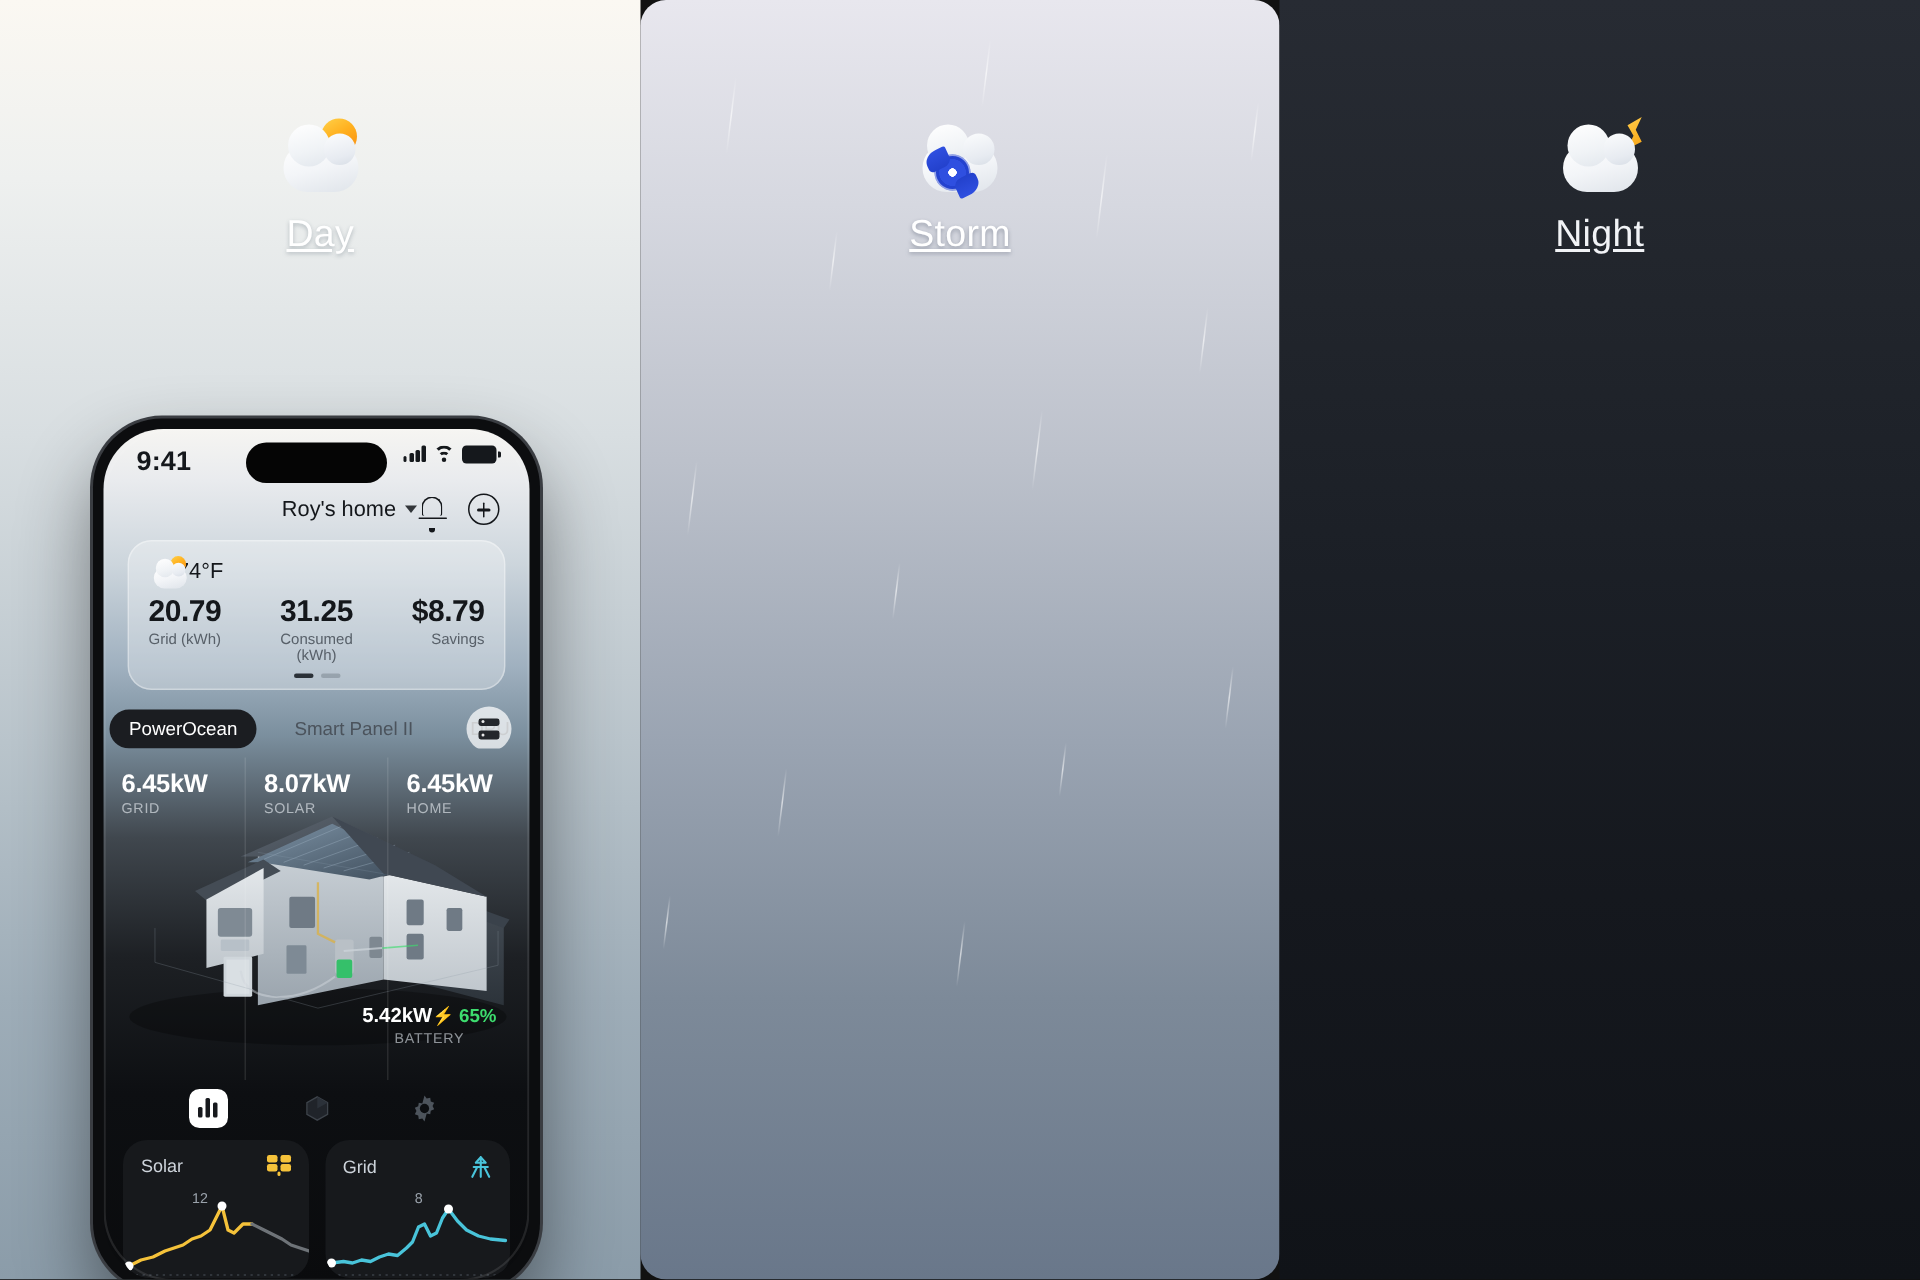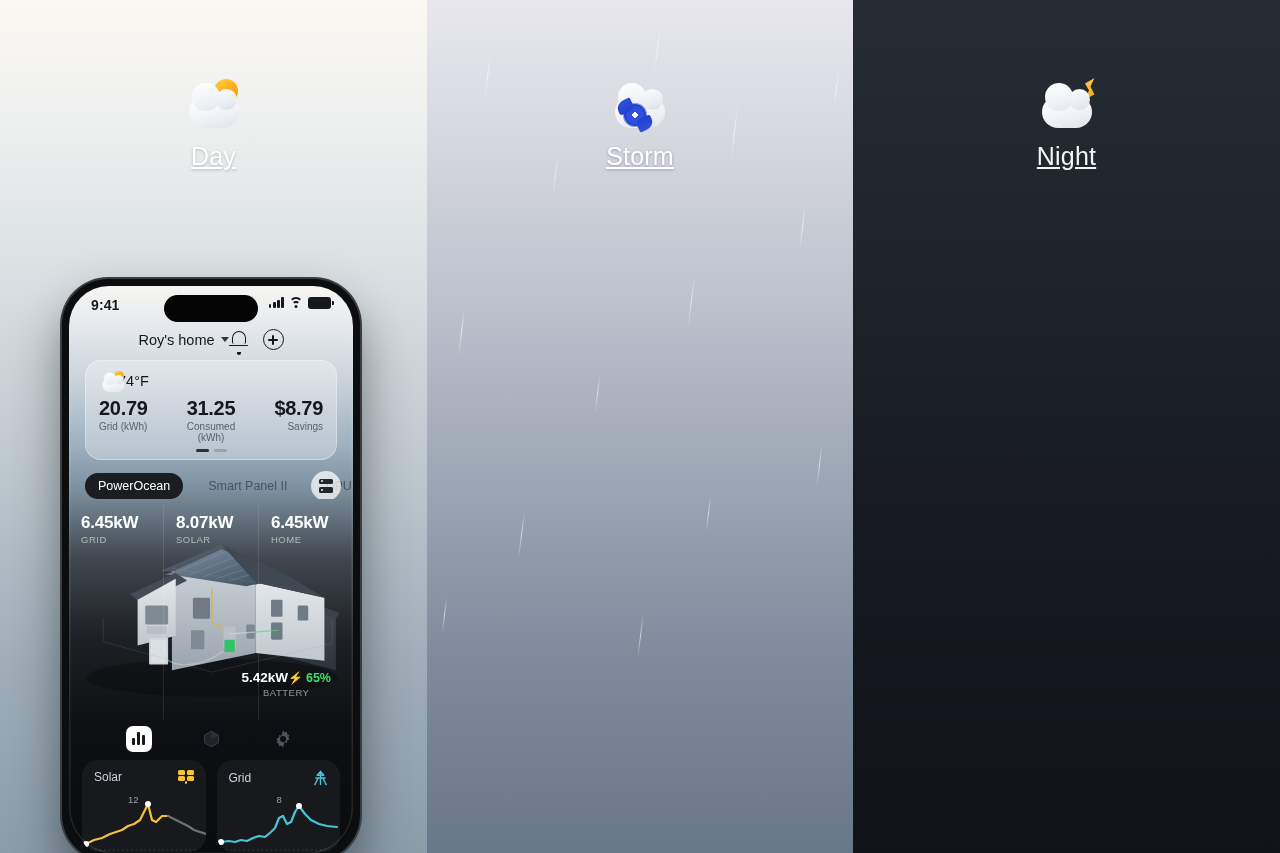"Storm" .panel.storm { border-radius: none -> 17px }
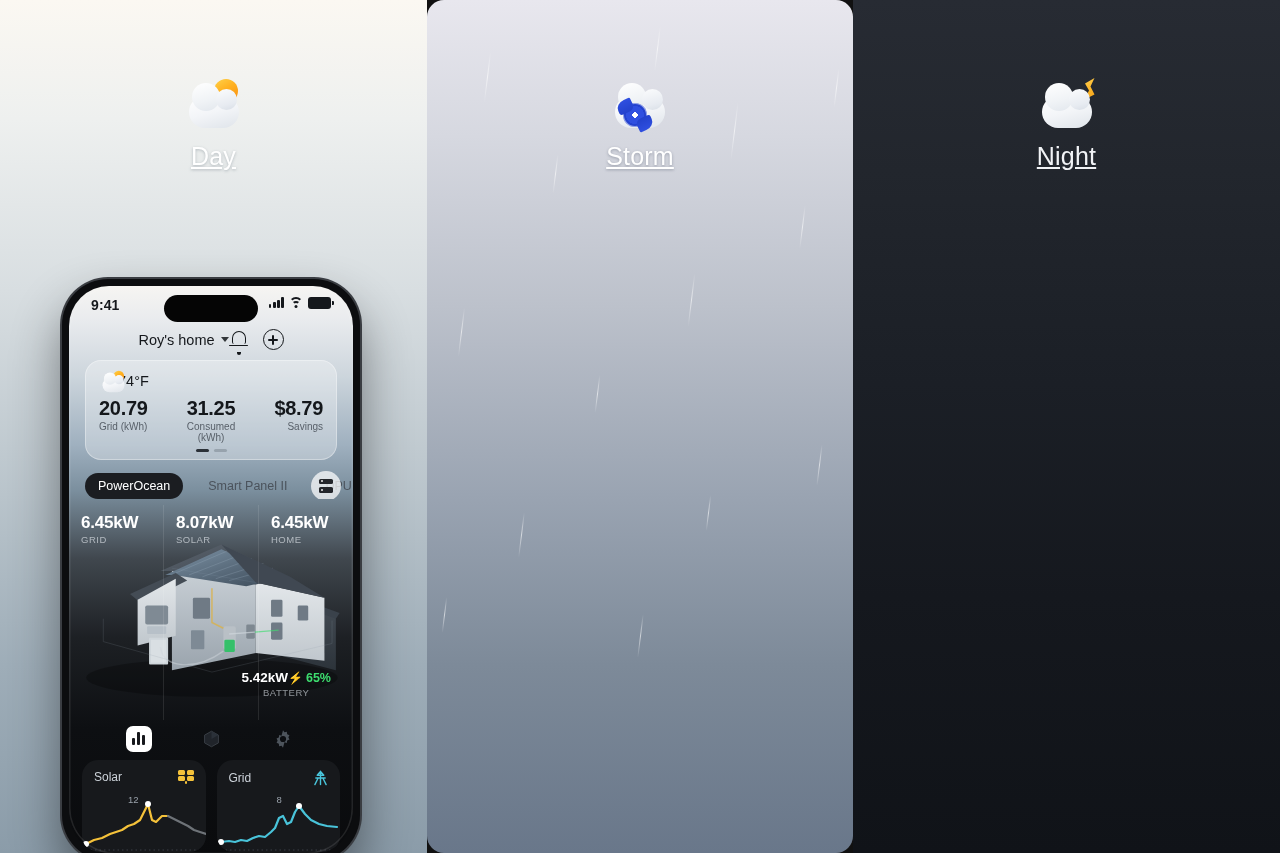"9:41" .clock { font-size: 14px -> 18px }
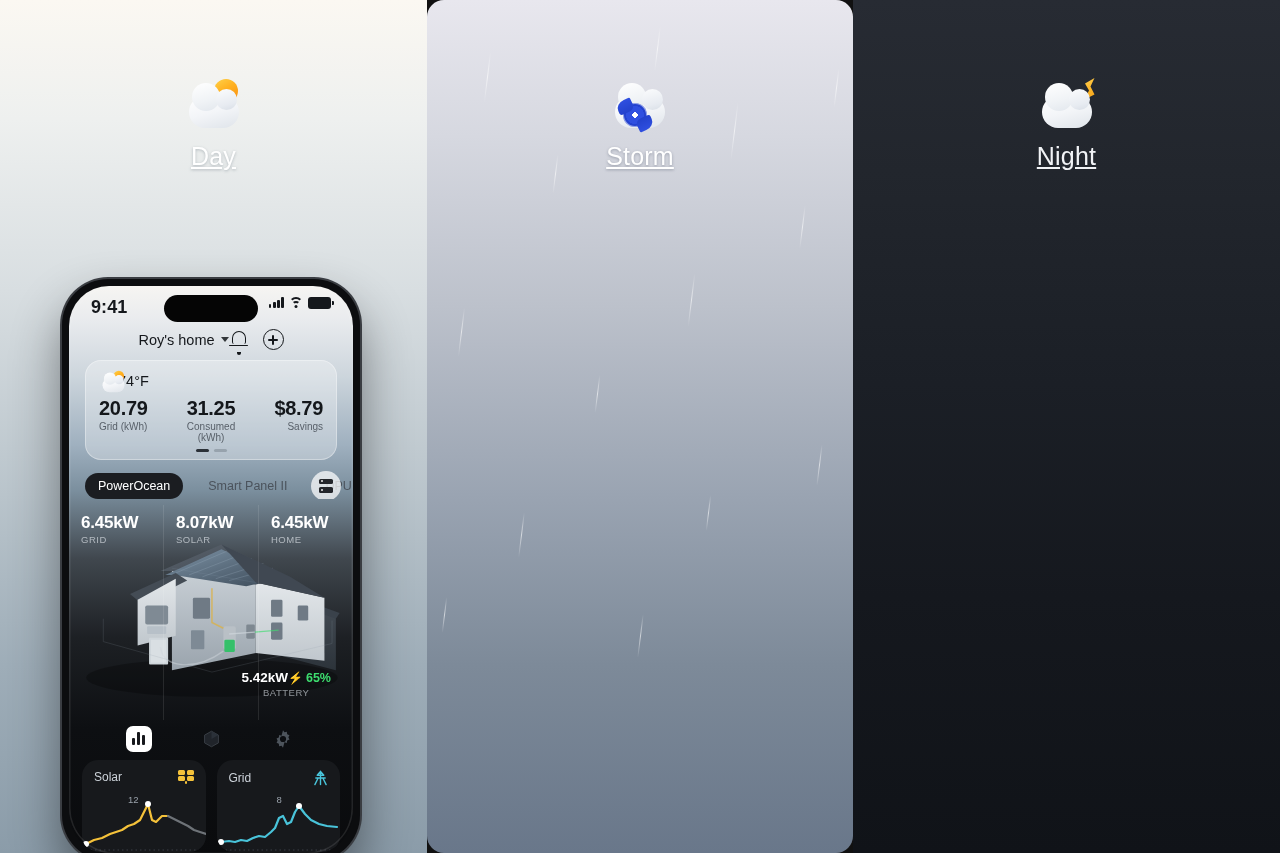"Roy's home" .homebar { justify-content: center -> flex-end }
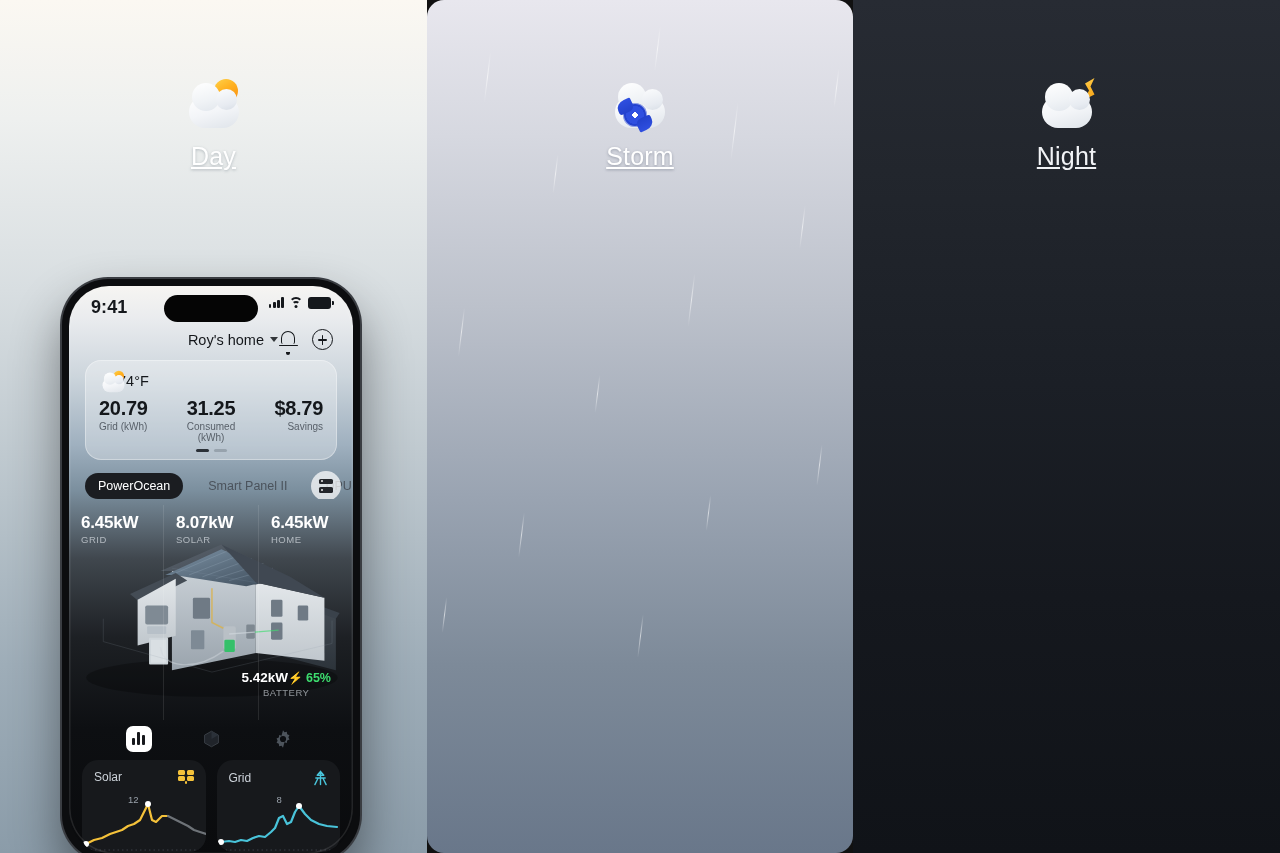"PowerOcean" .tabrow { padding: 13px 0 0 16px -> 13px 0 0 4px }
